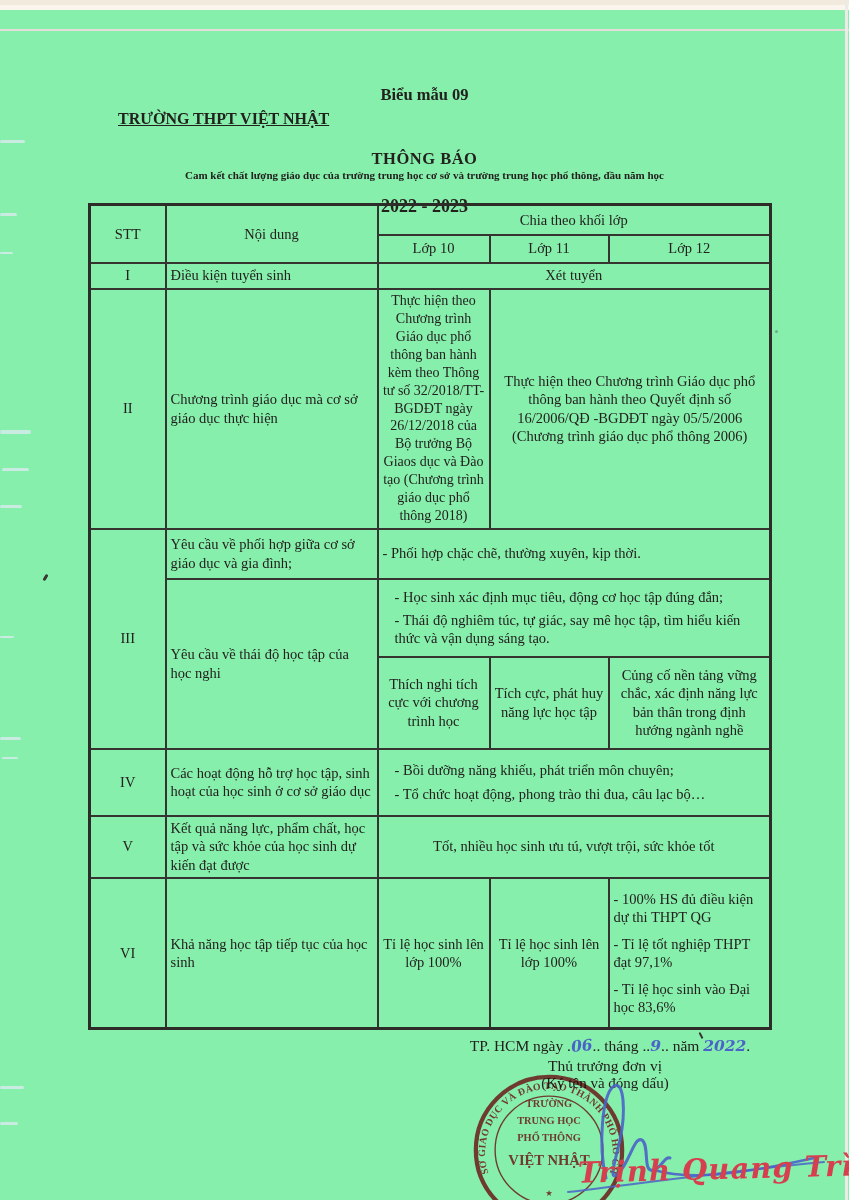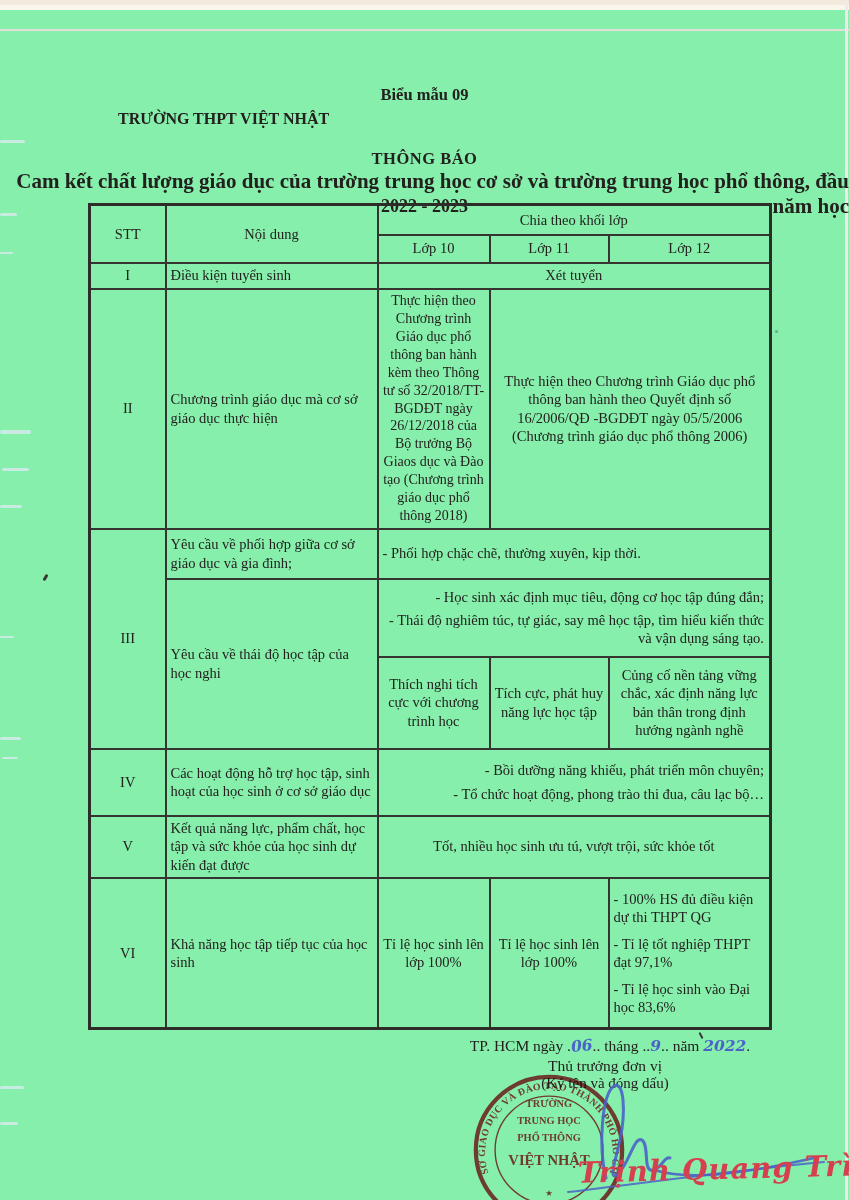"TRƯỜNG THPT VIỆT NHẬT" .org-school { text-decoration: none -> underline }
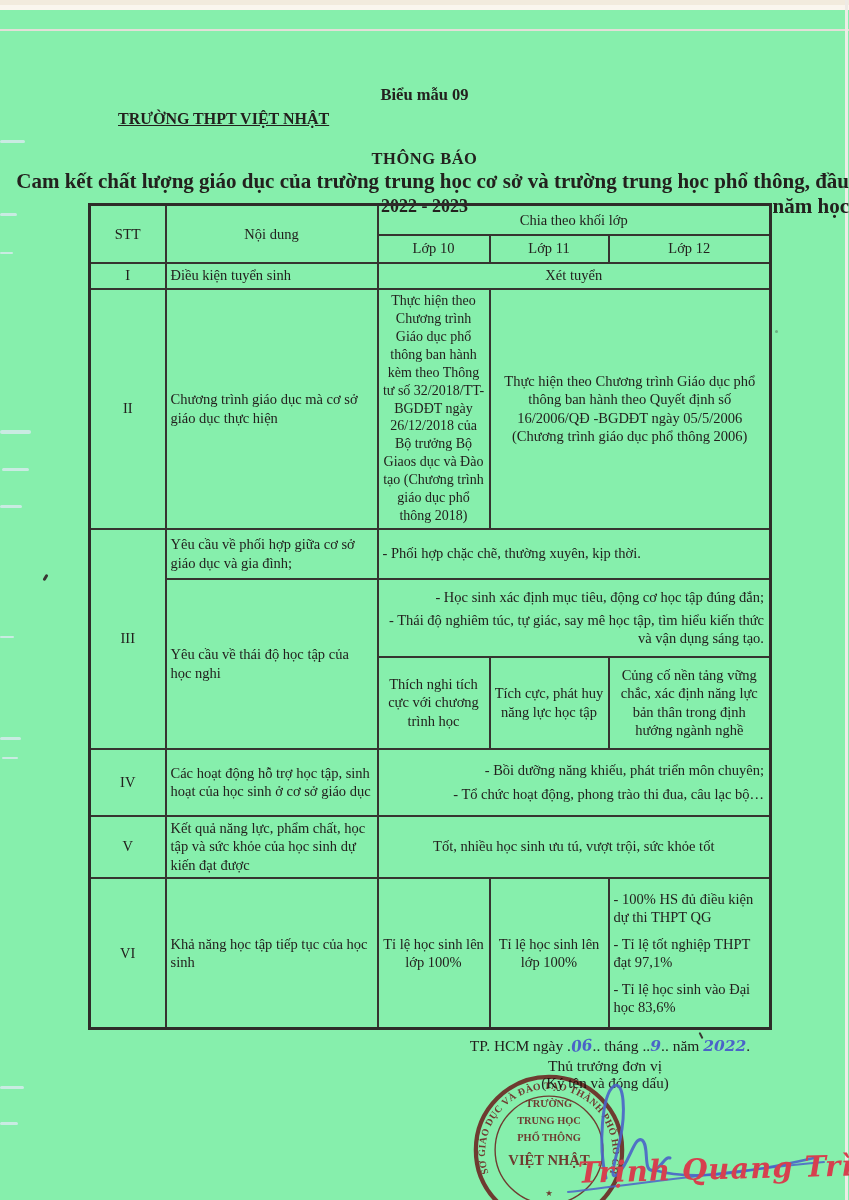"Cam kết chất lượng giáo" .doc-subtitle { font-size: 21px -> 11px; text-align: right -> none }
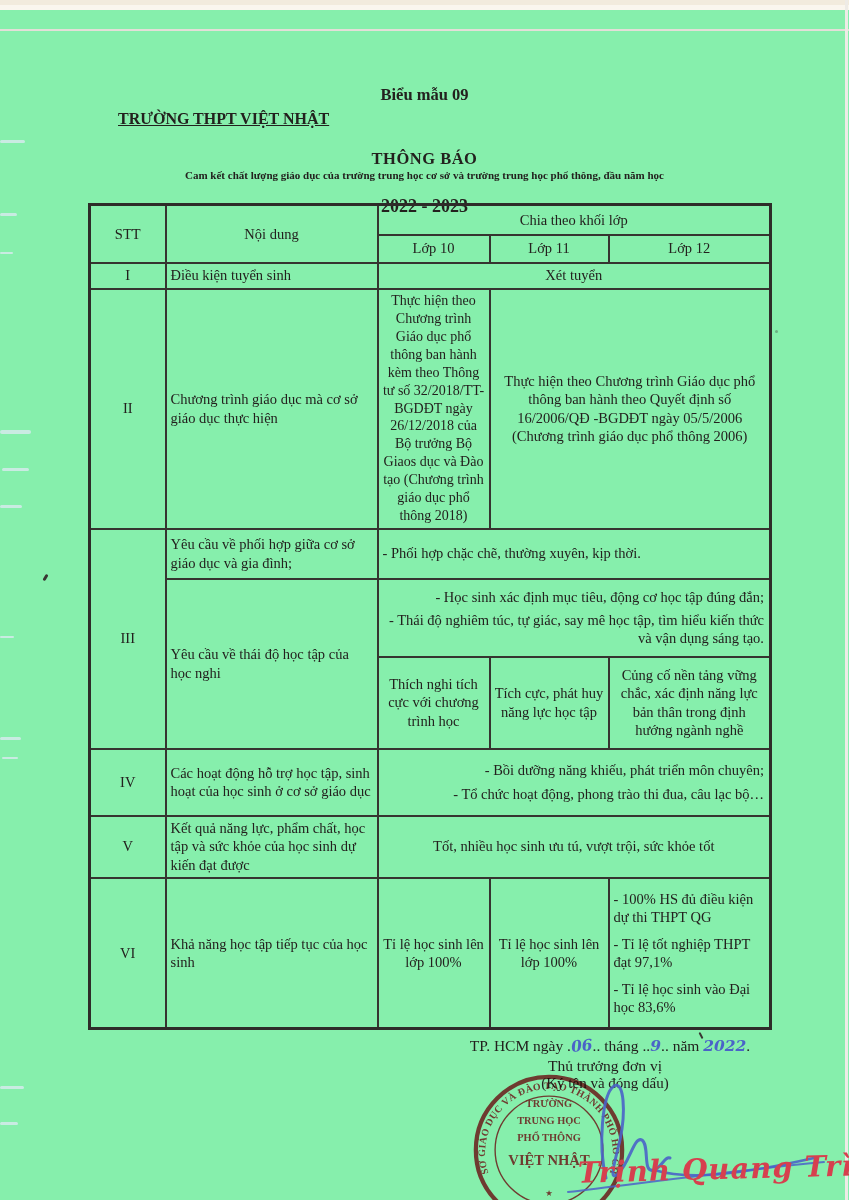"- Học sinh xác định" .para { margin: 5px 1px -> 5px 12px; text-align: right -> none }
